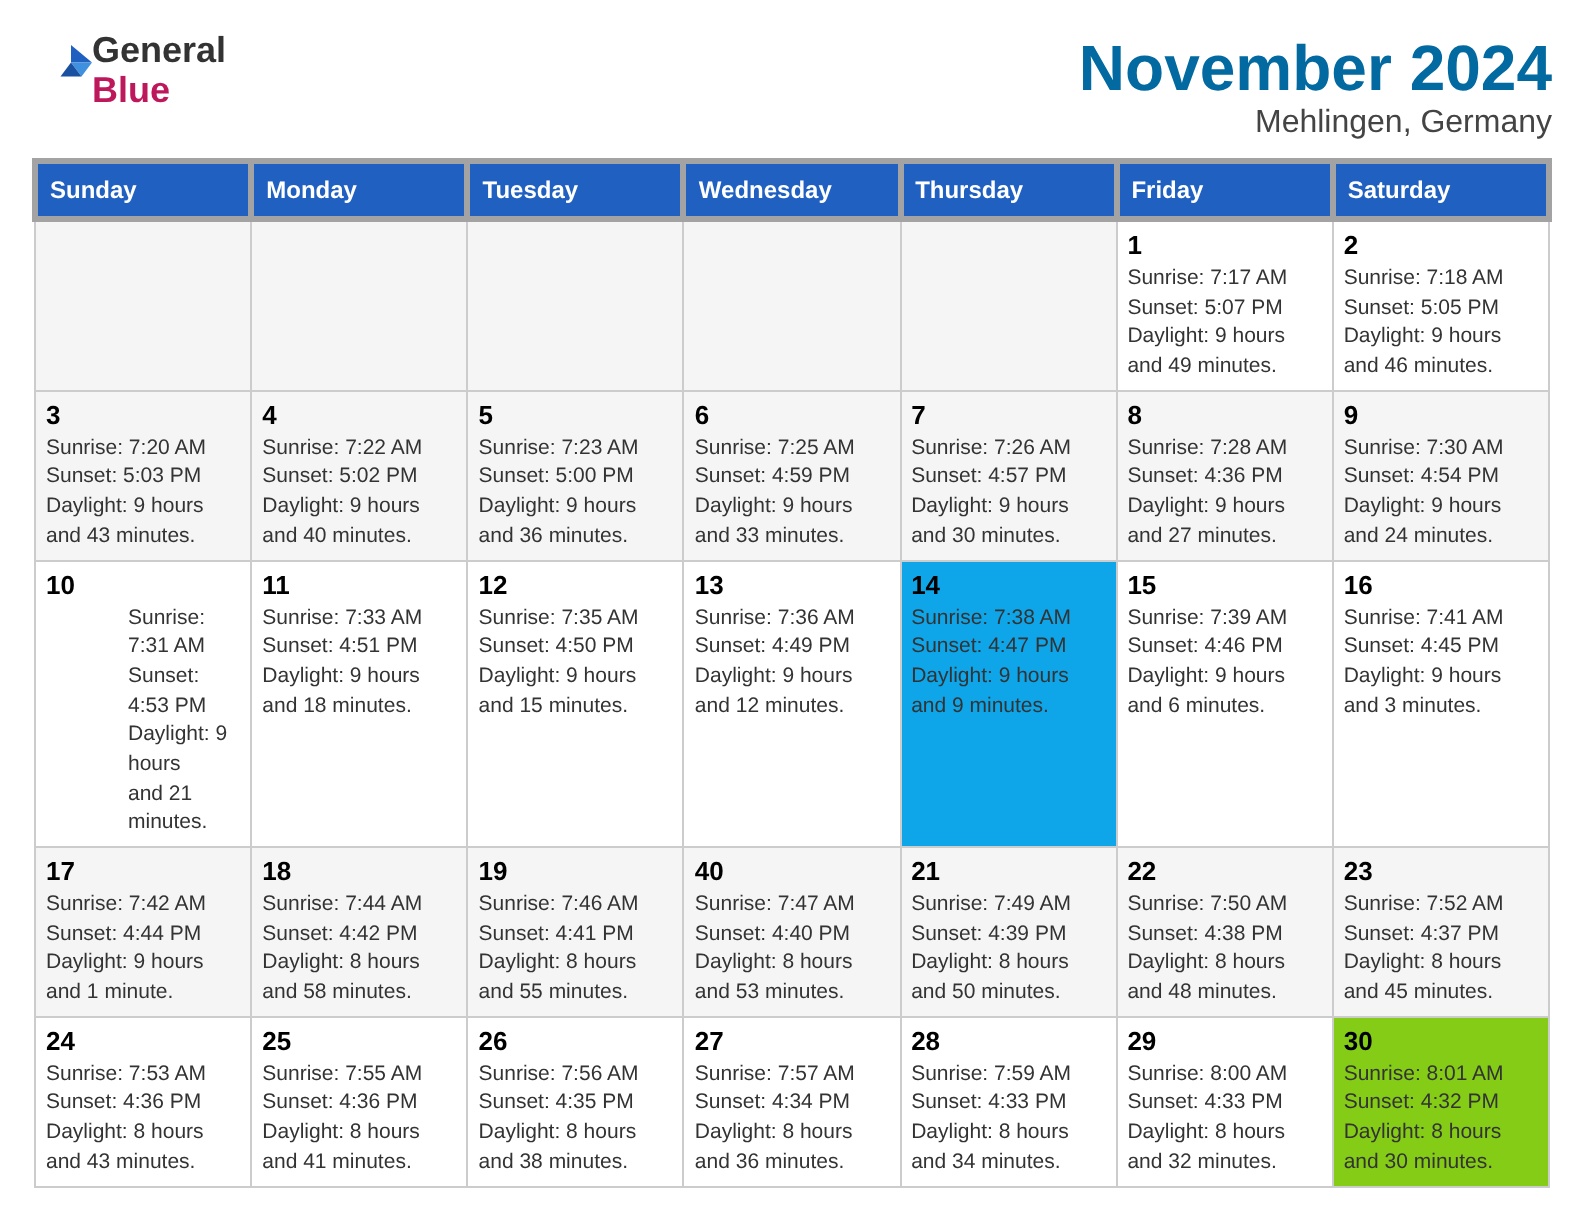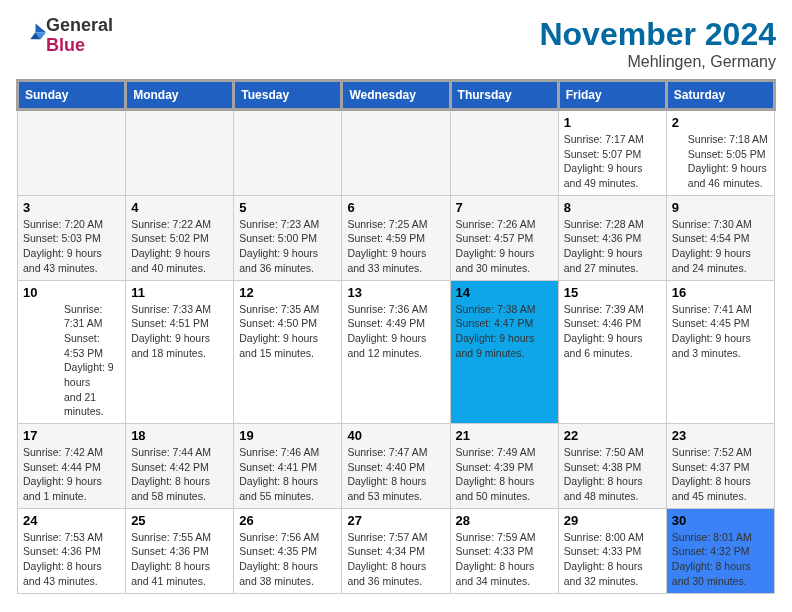"Sunrise: 7:18 AM" div.day-info { margin-left: 16px -> none }
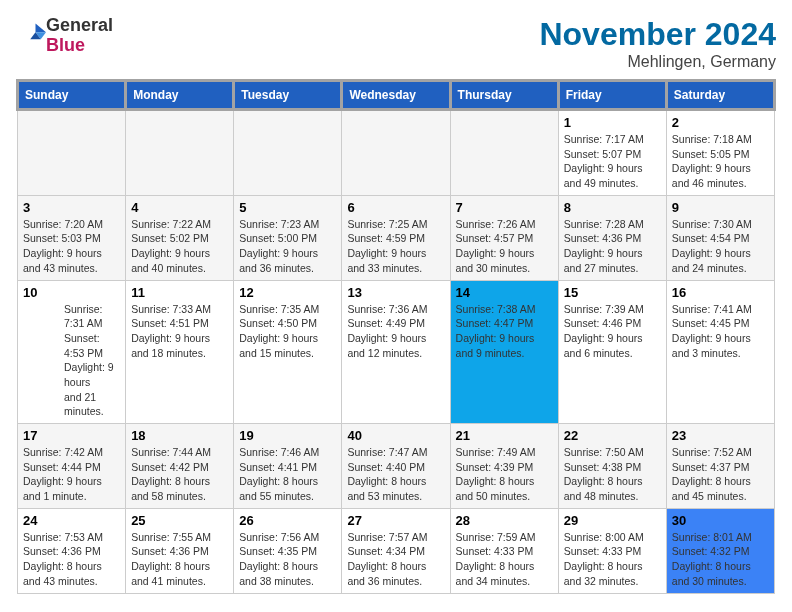"30" td { background: #3b82f6 -> #84cc16 }
